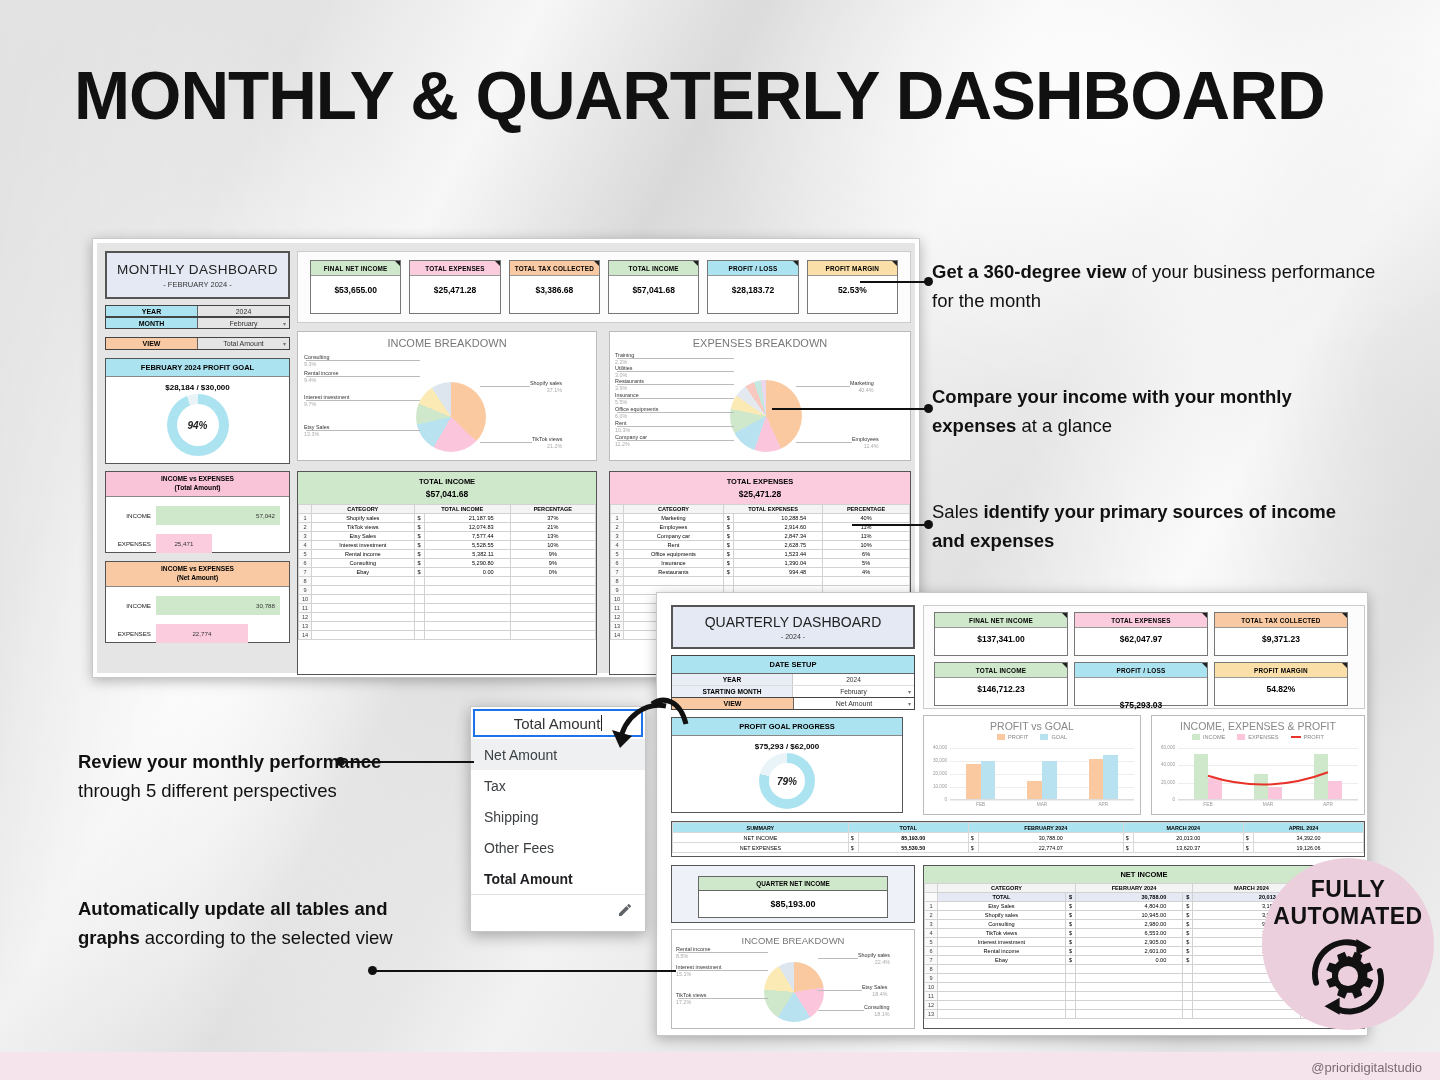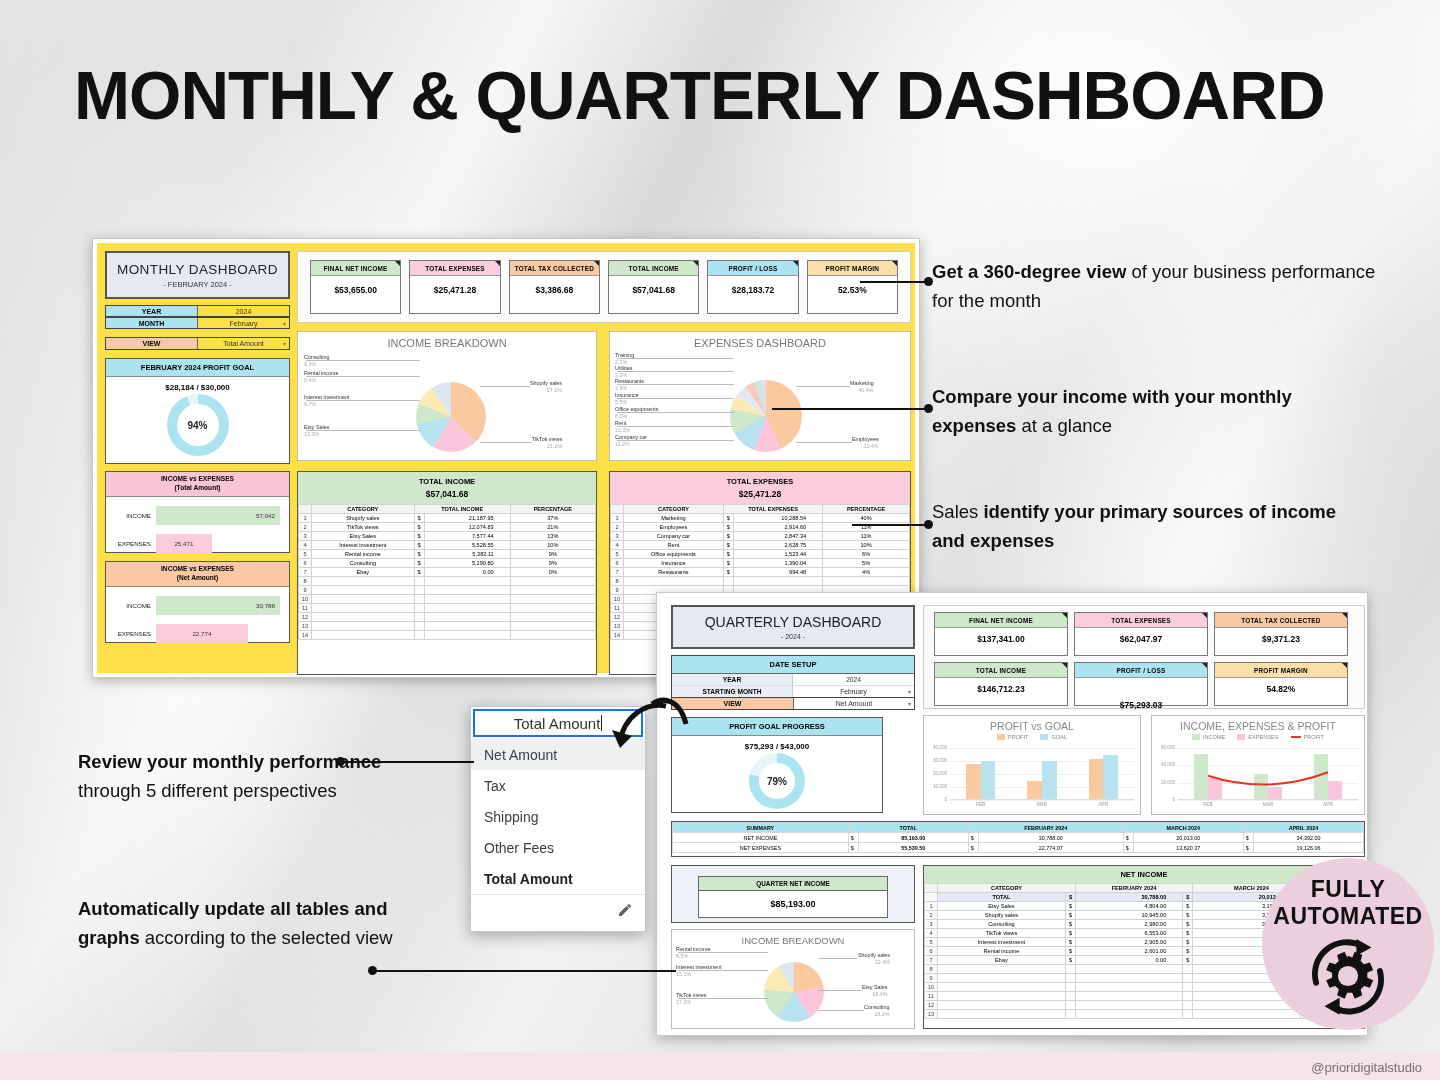"MONTHLY DASHBOARD" #monthly .inner { background: #fde047 -> #e5e5e5 }
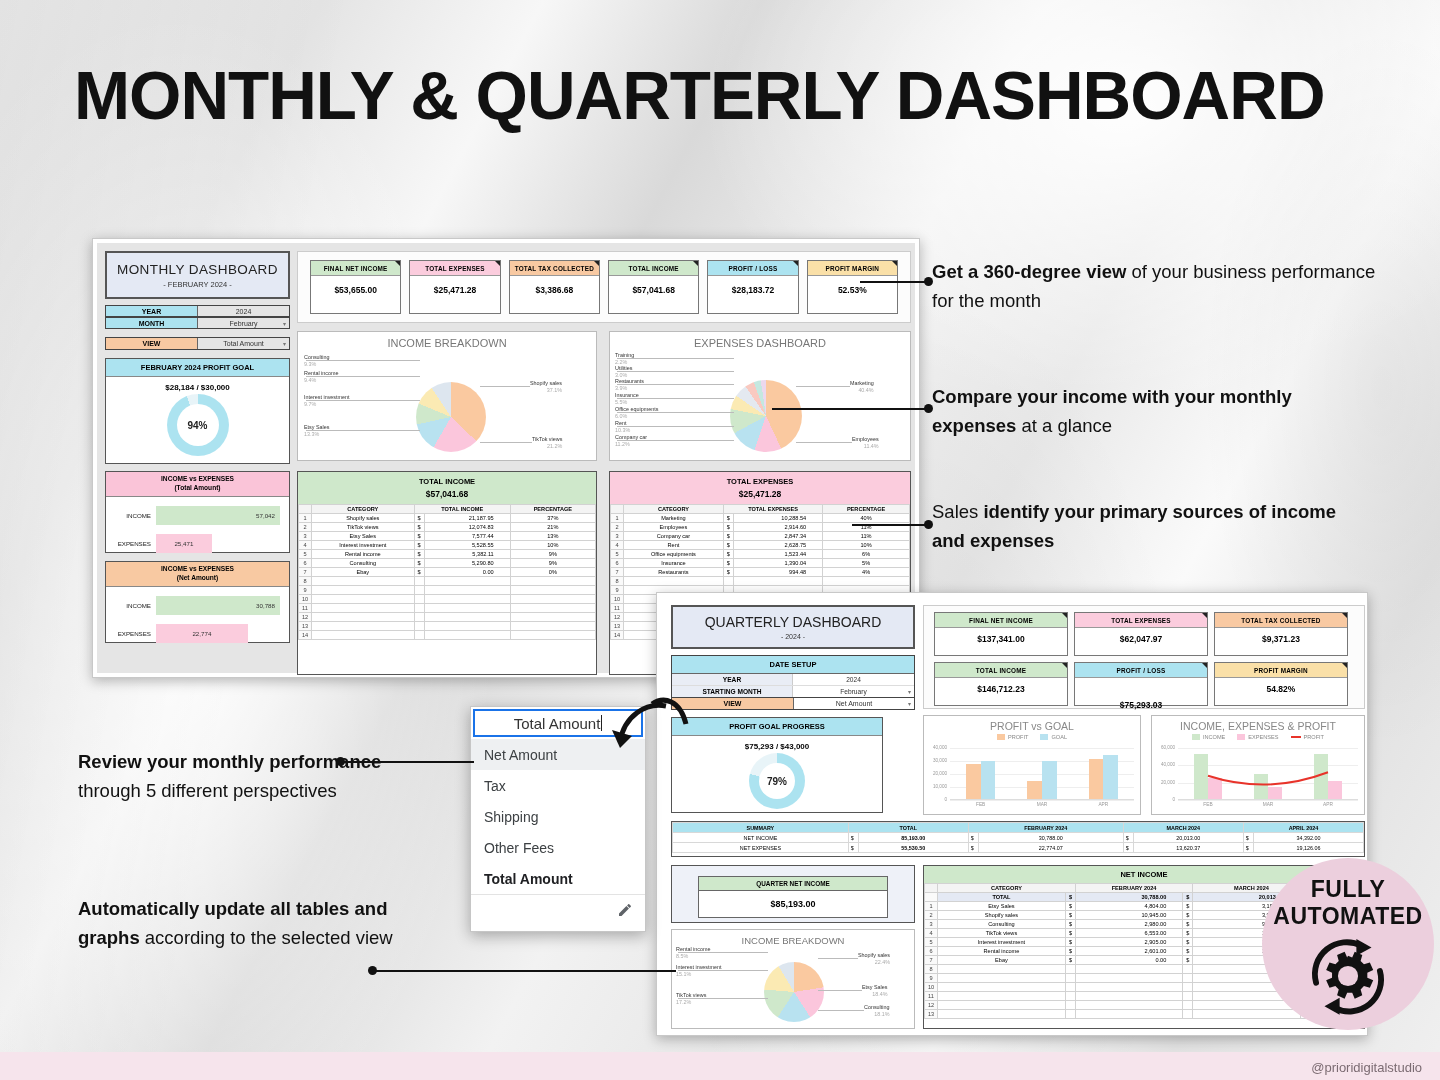"EXPENSES DASHBOARD" div.ct { text: DASHBOARD -> BREAKDOWN }
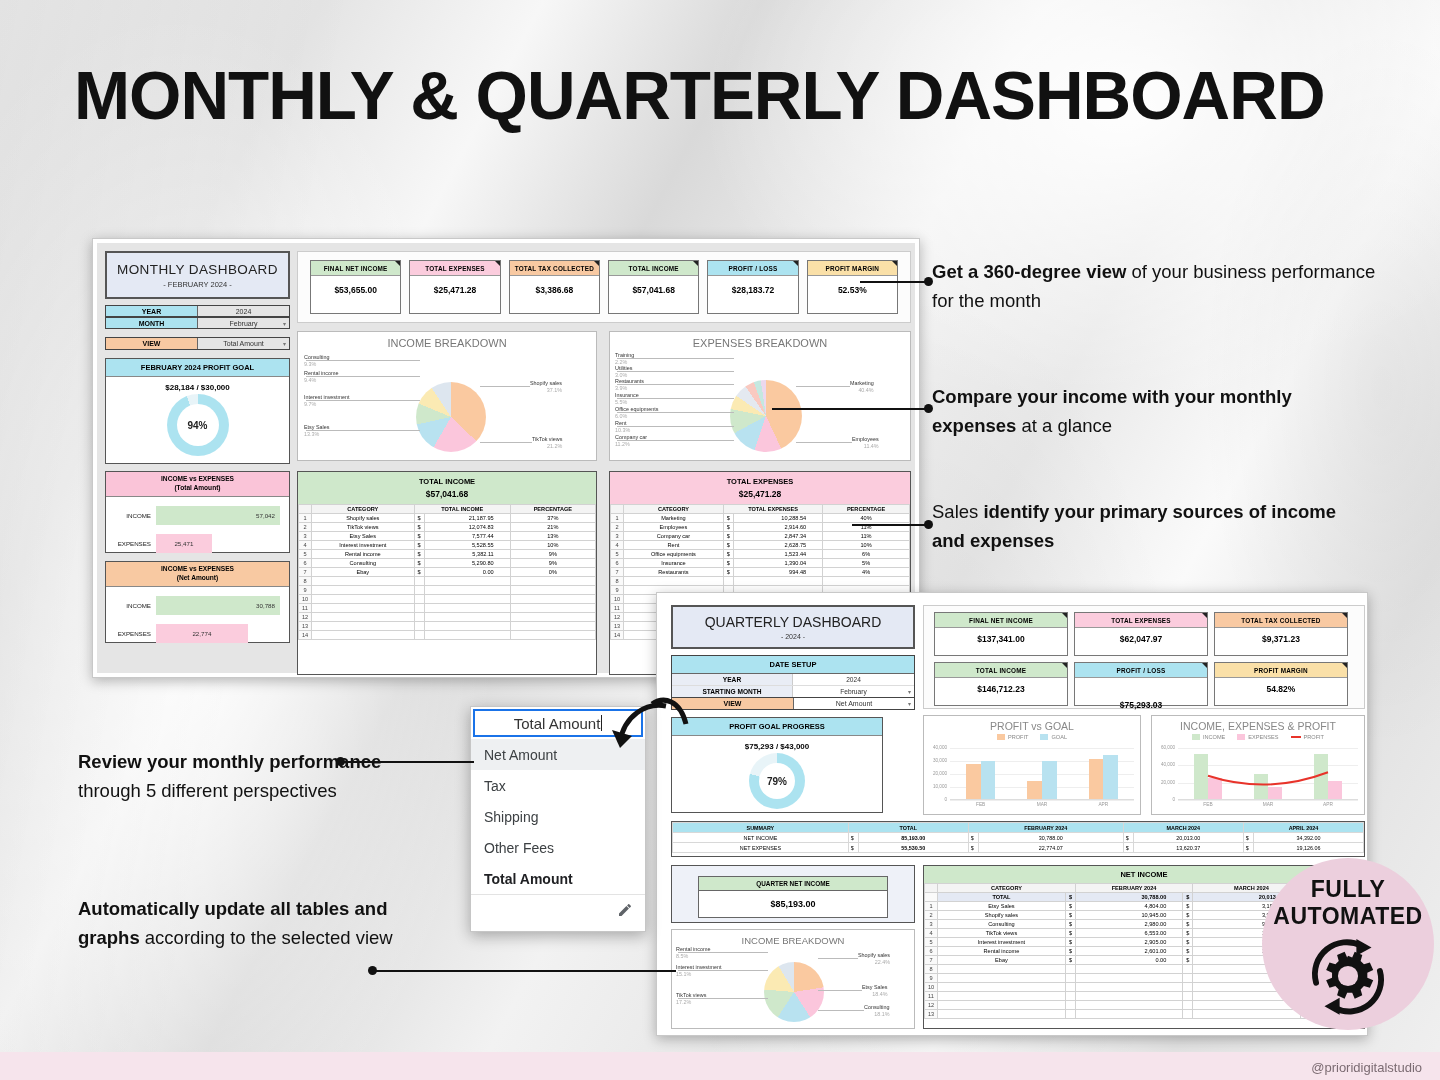"94%" .donut .lbl { font-style: none -> italic }
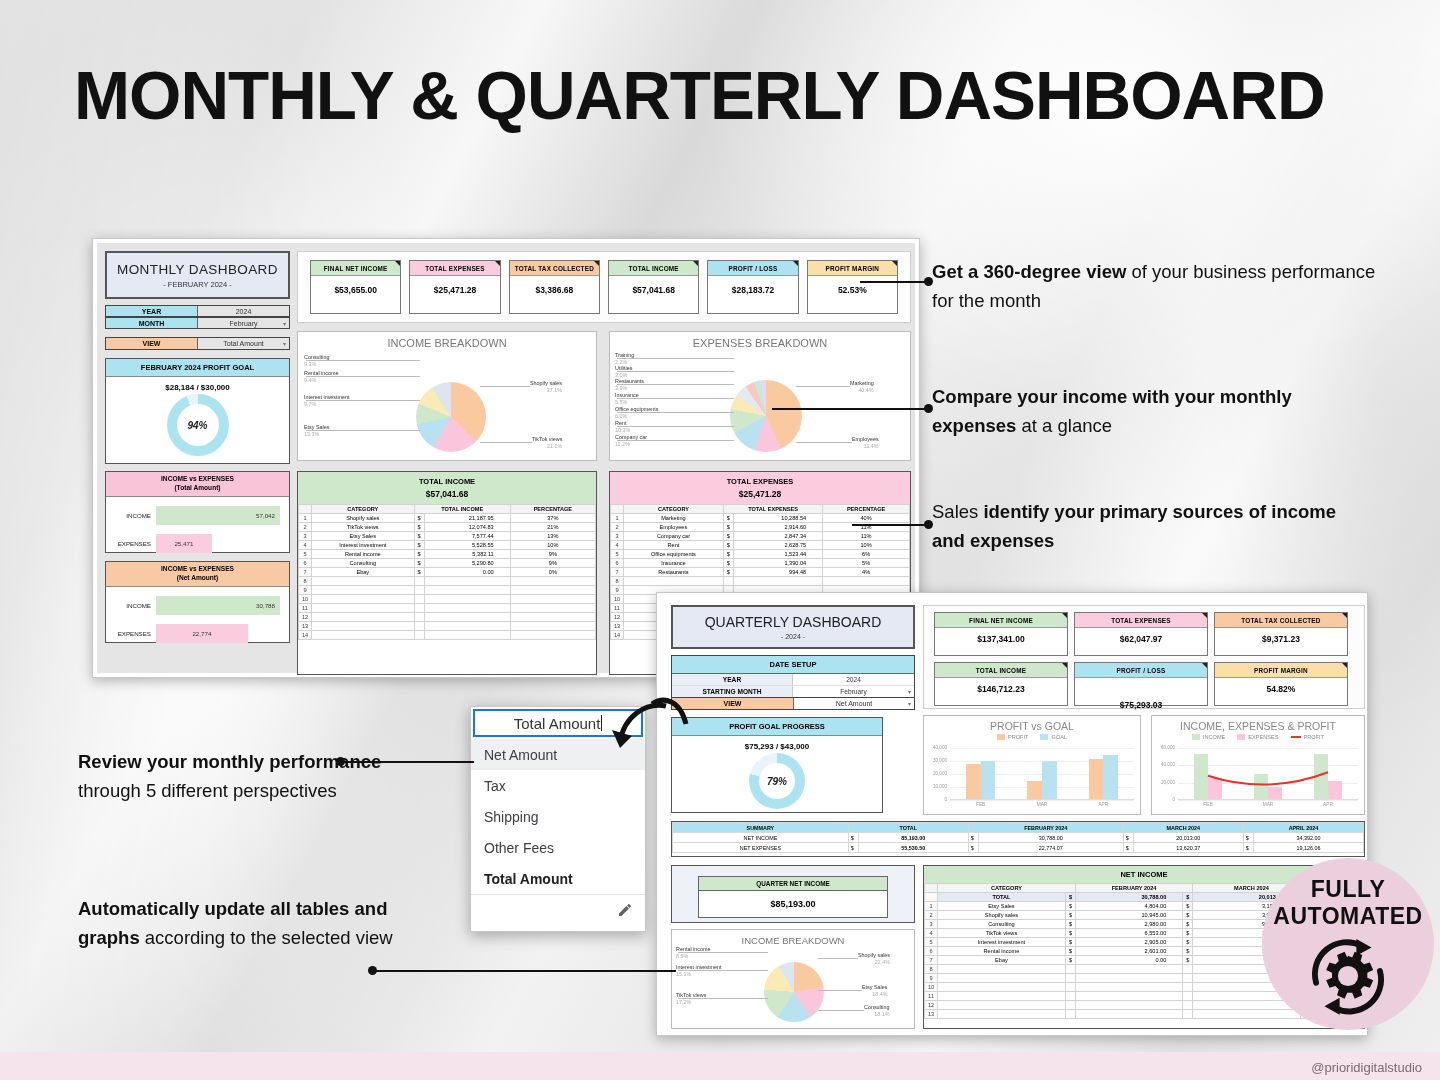"PROFIT GOAL PROGRESS" div.goalbox { width: 212px -> 232px }
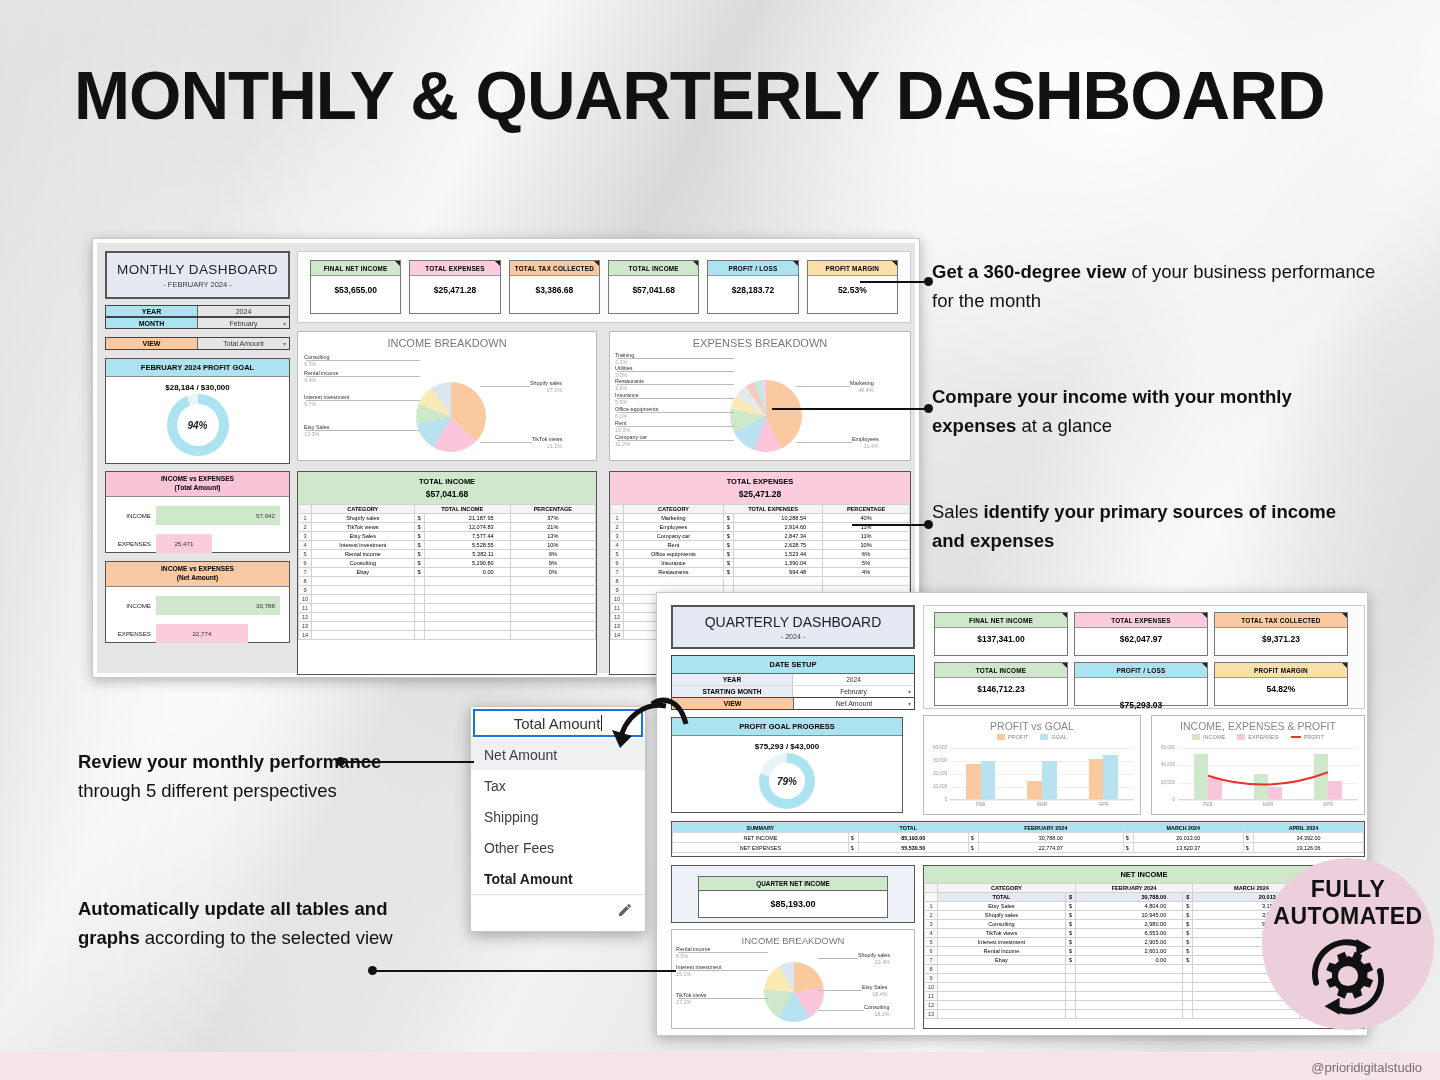"$75,293 / $43,000" div.gv { text: $43,000 -> $62,000 }
